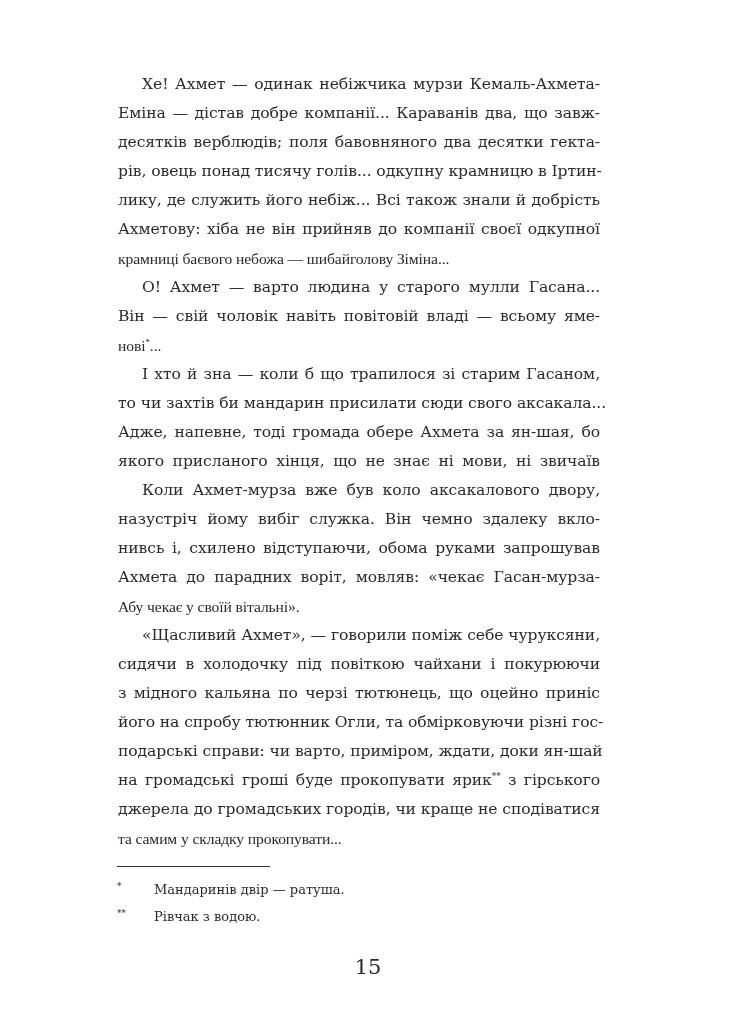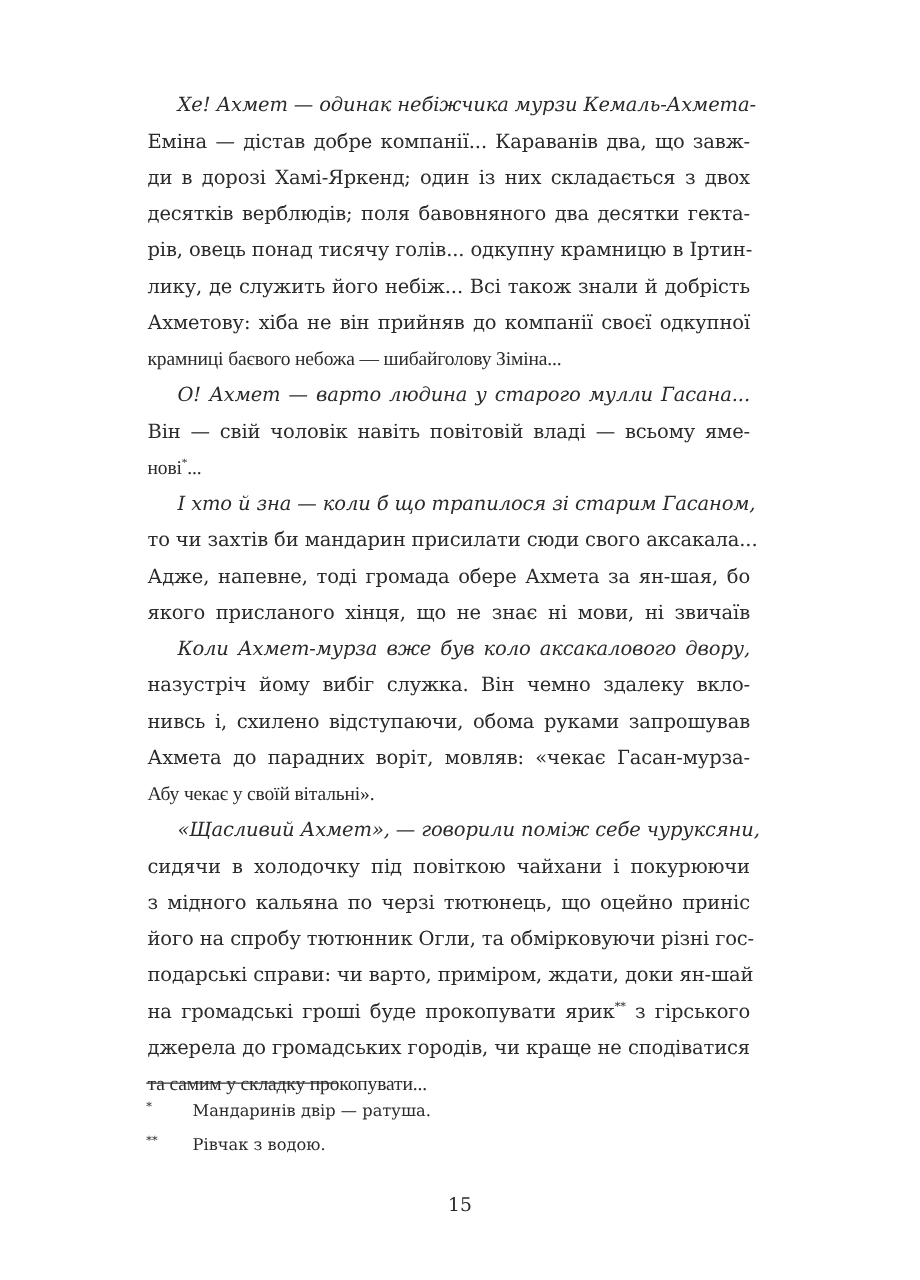"Хе! Ахмет — одинак небіжчика" .line.indent { font-style: italic -> none }
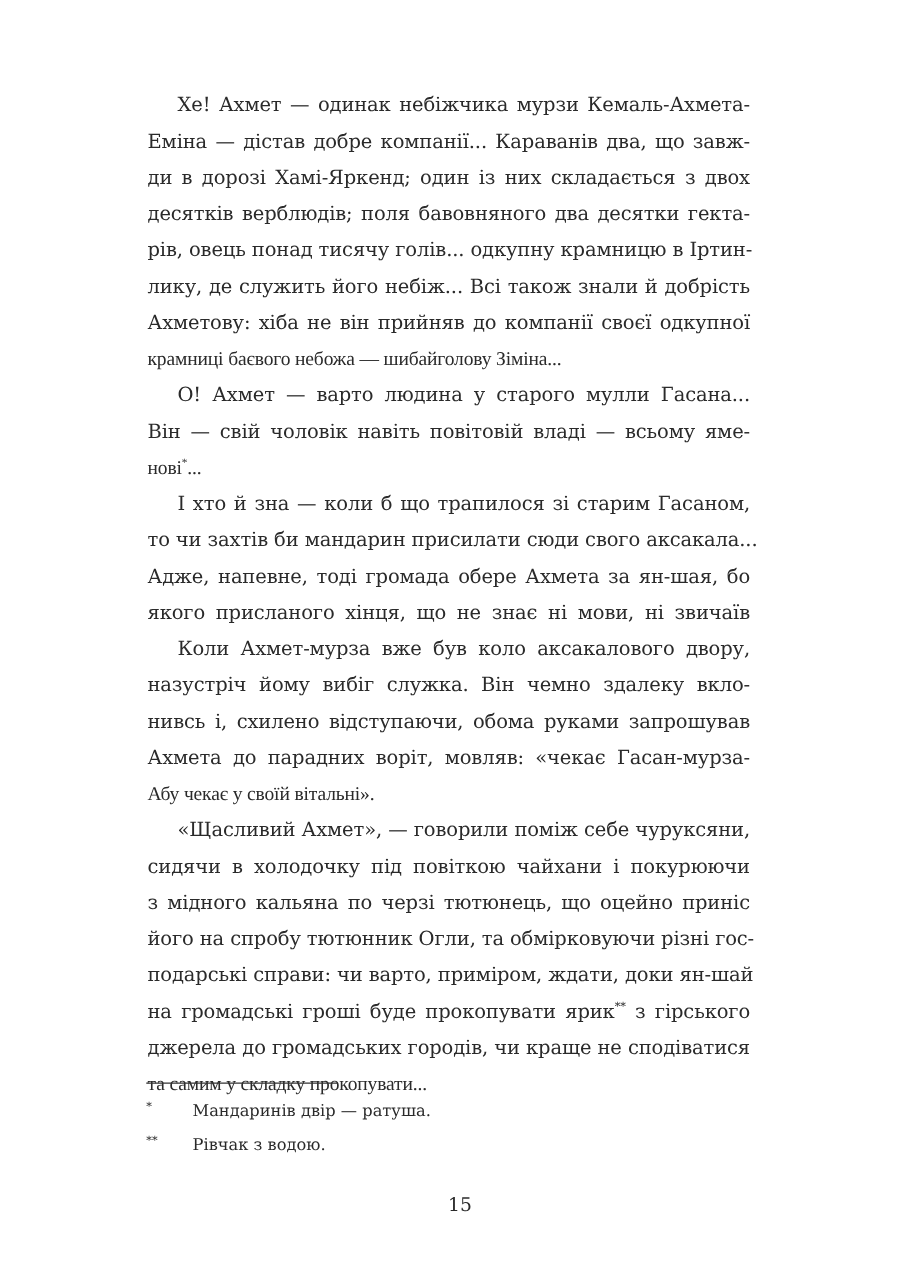"ди в дорозі Хамі-Яркенд; один" span.line { html: <span><span>ди в дорозі Хамі-Яркенд; один із них складається з двох</span></span> -> none }
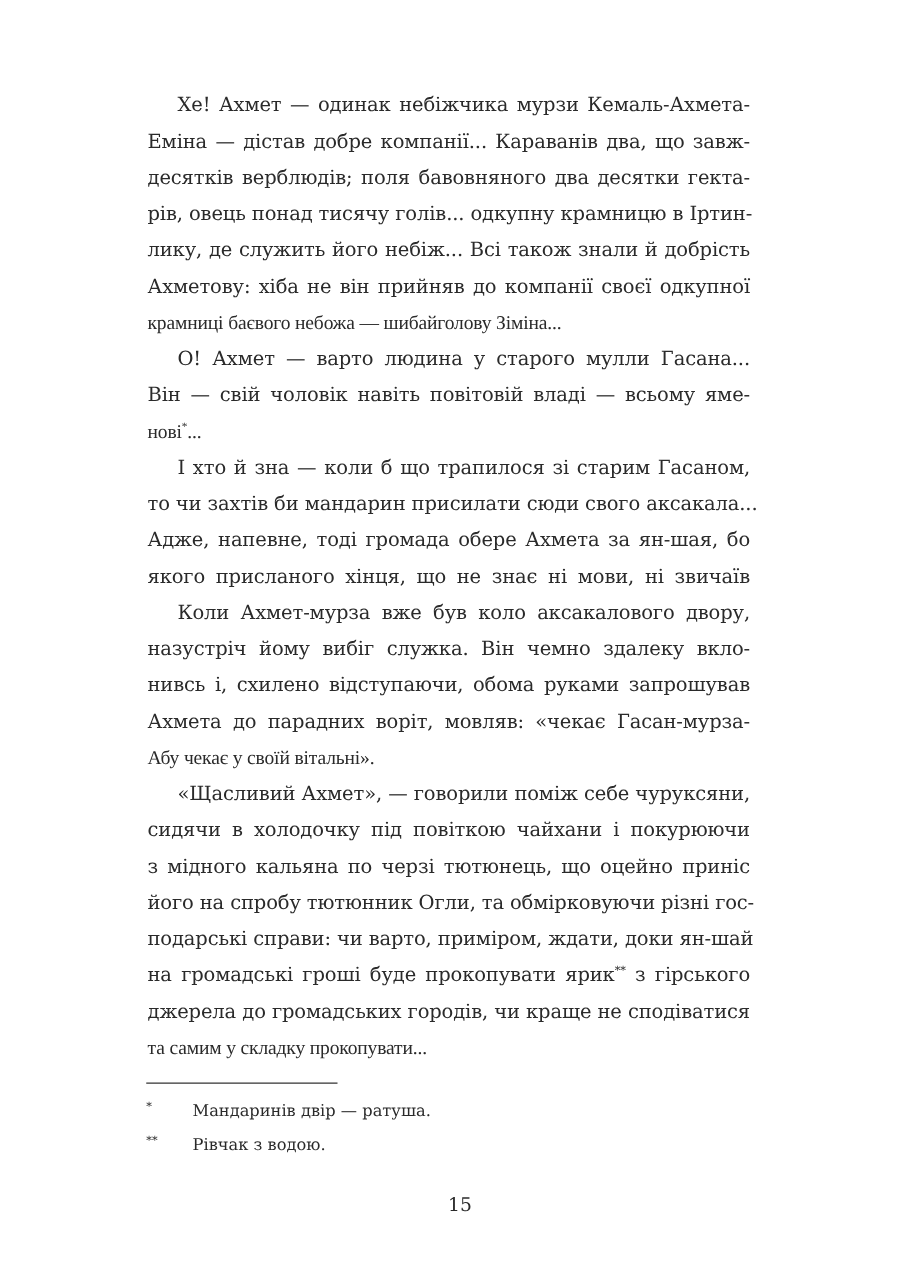"15" .page-number { font-size: 15px -> 21px }
